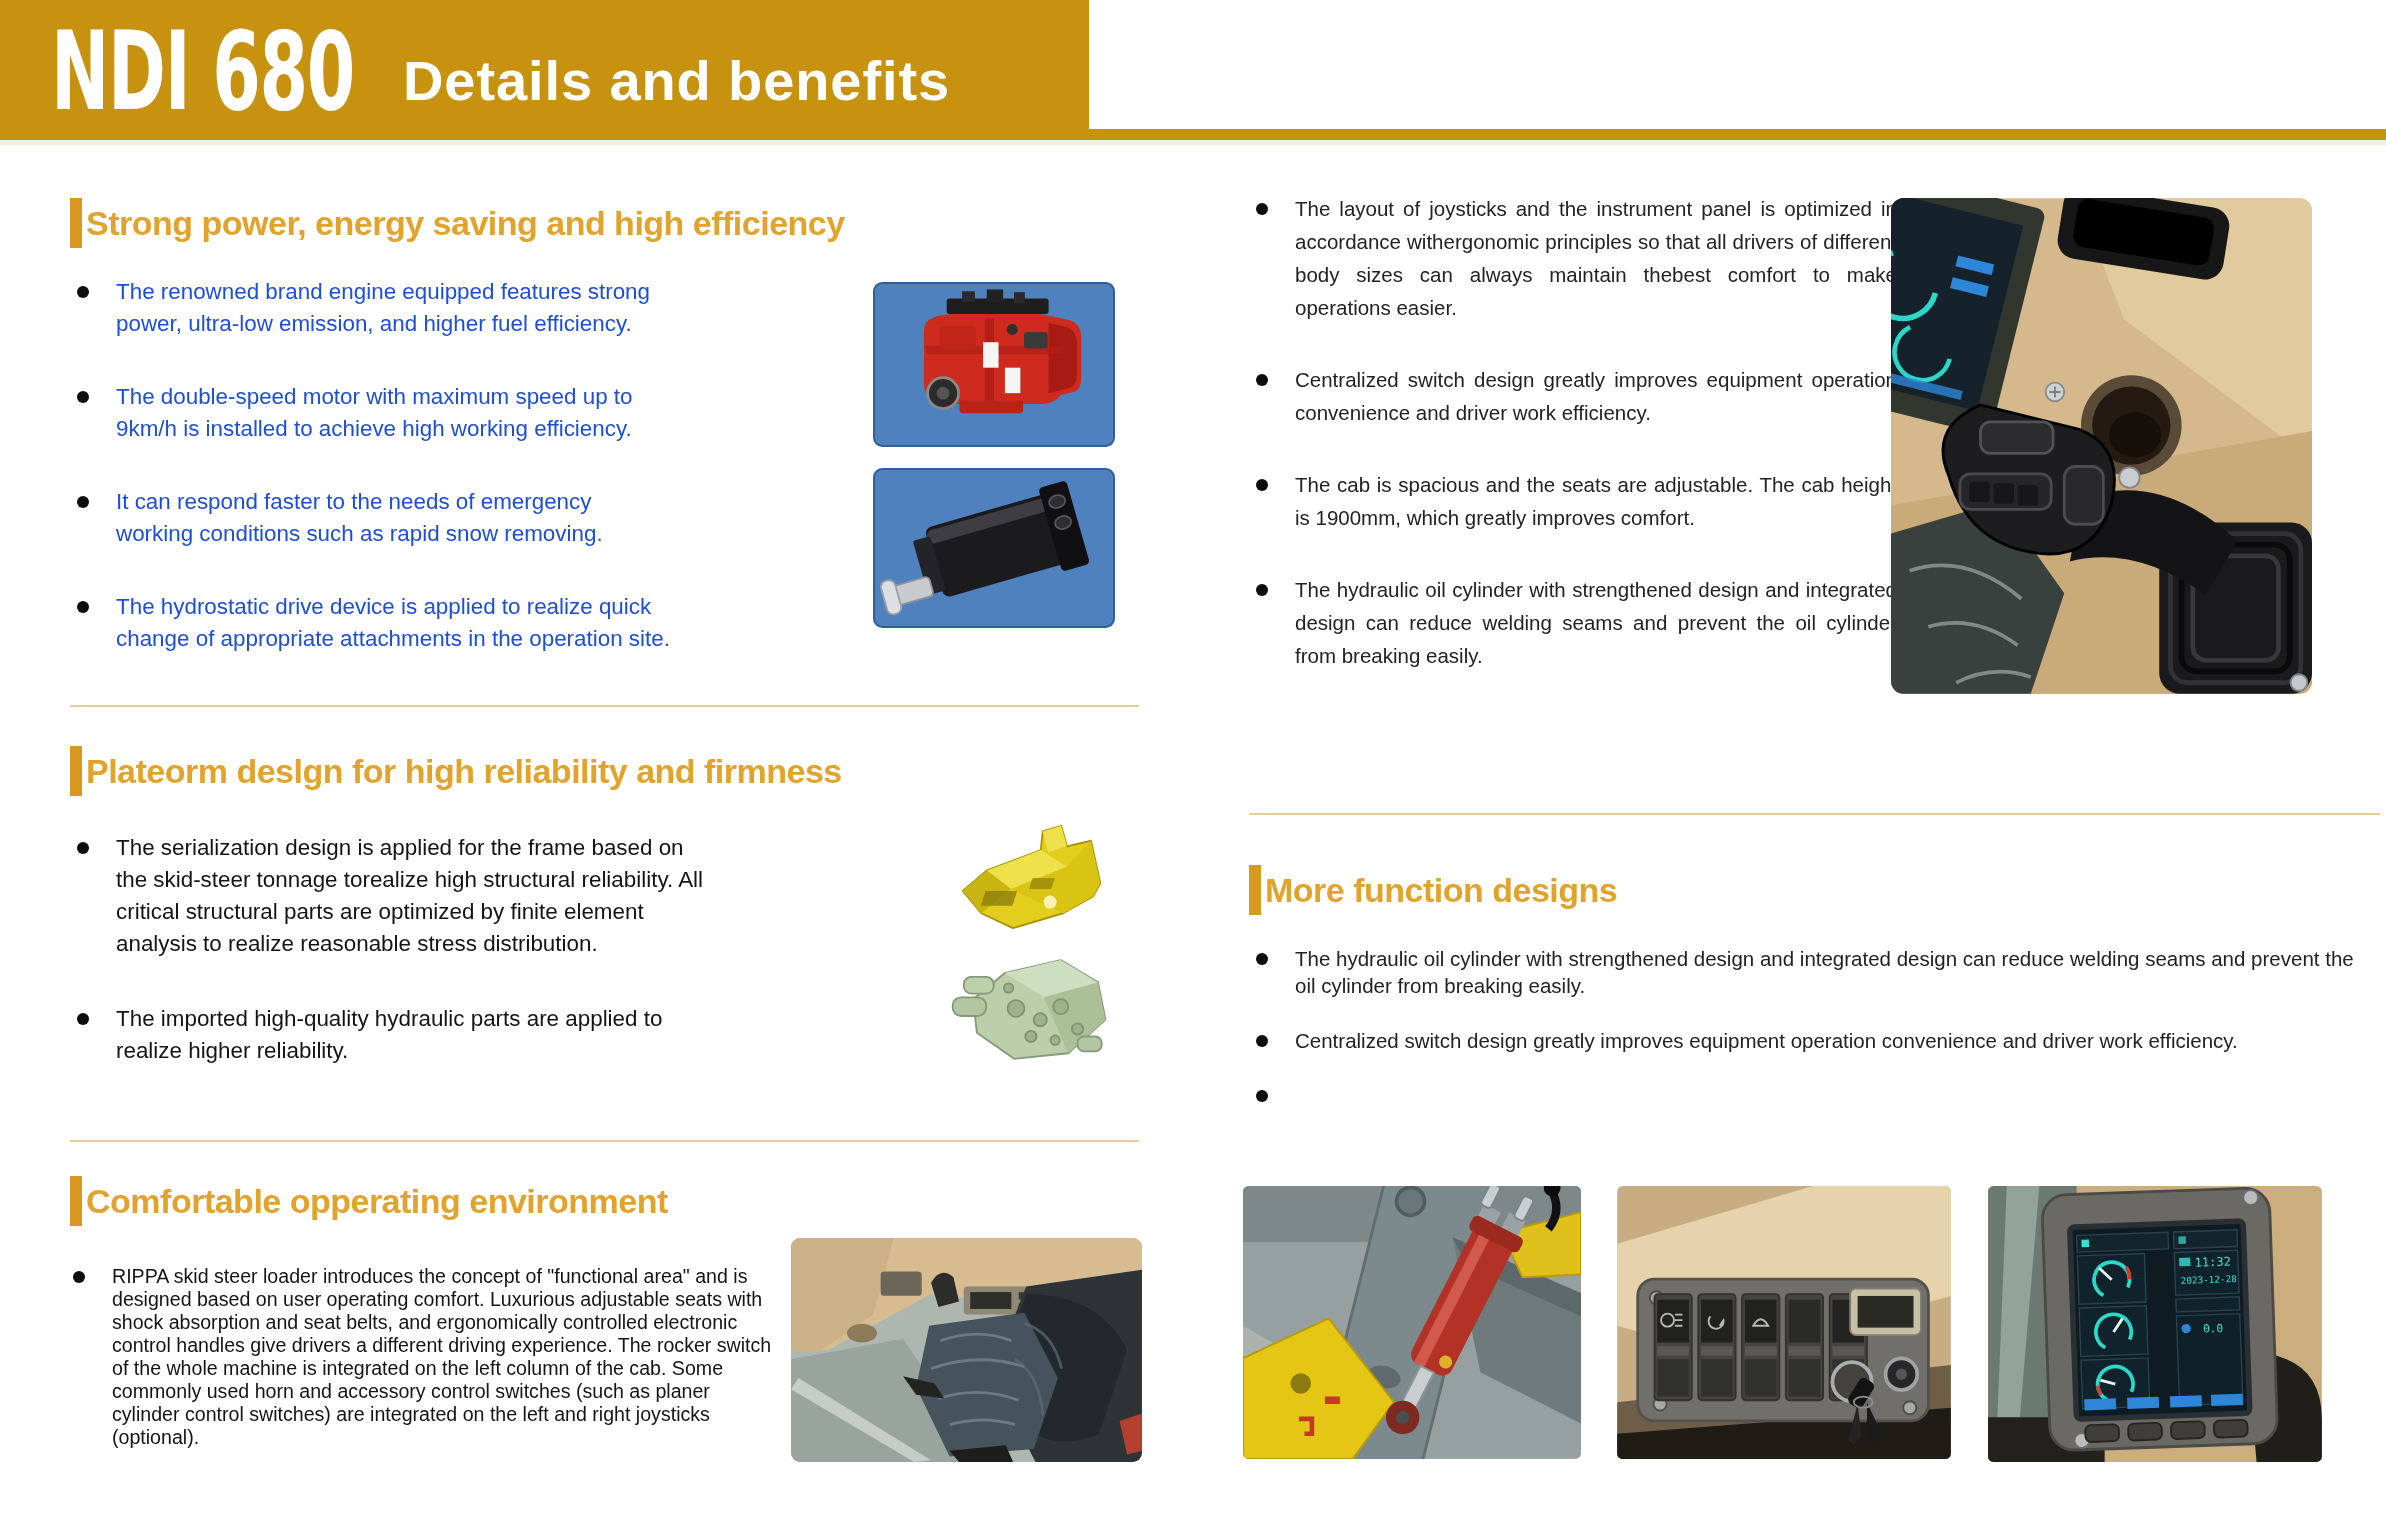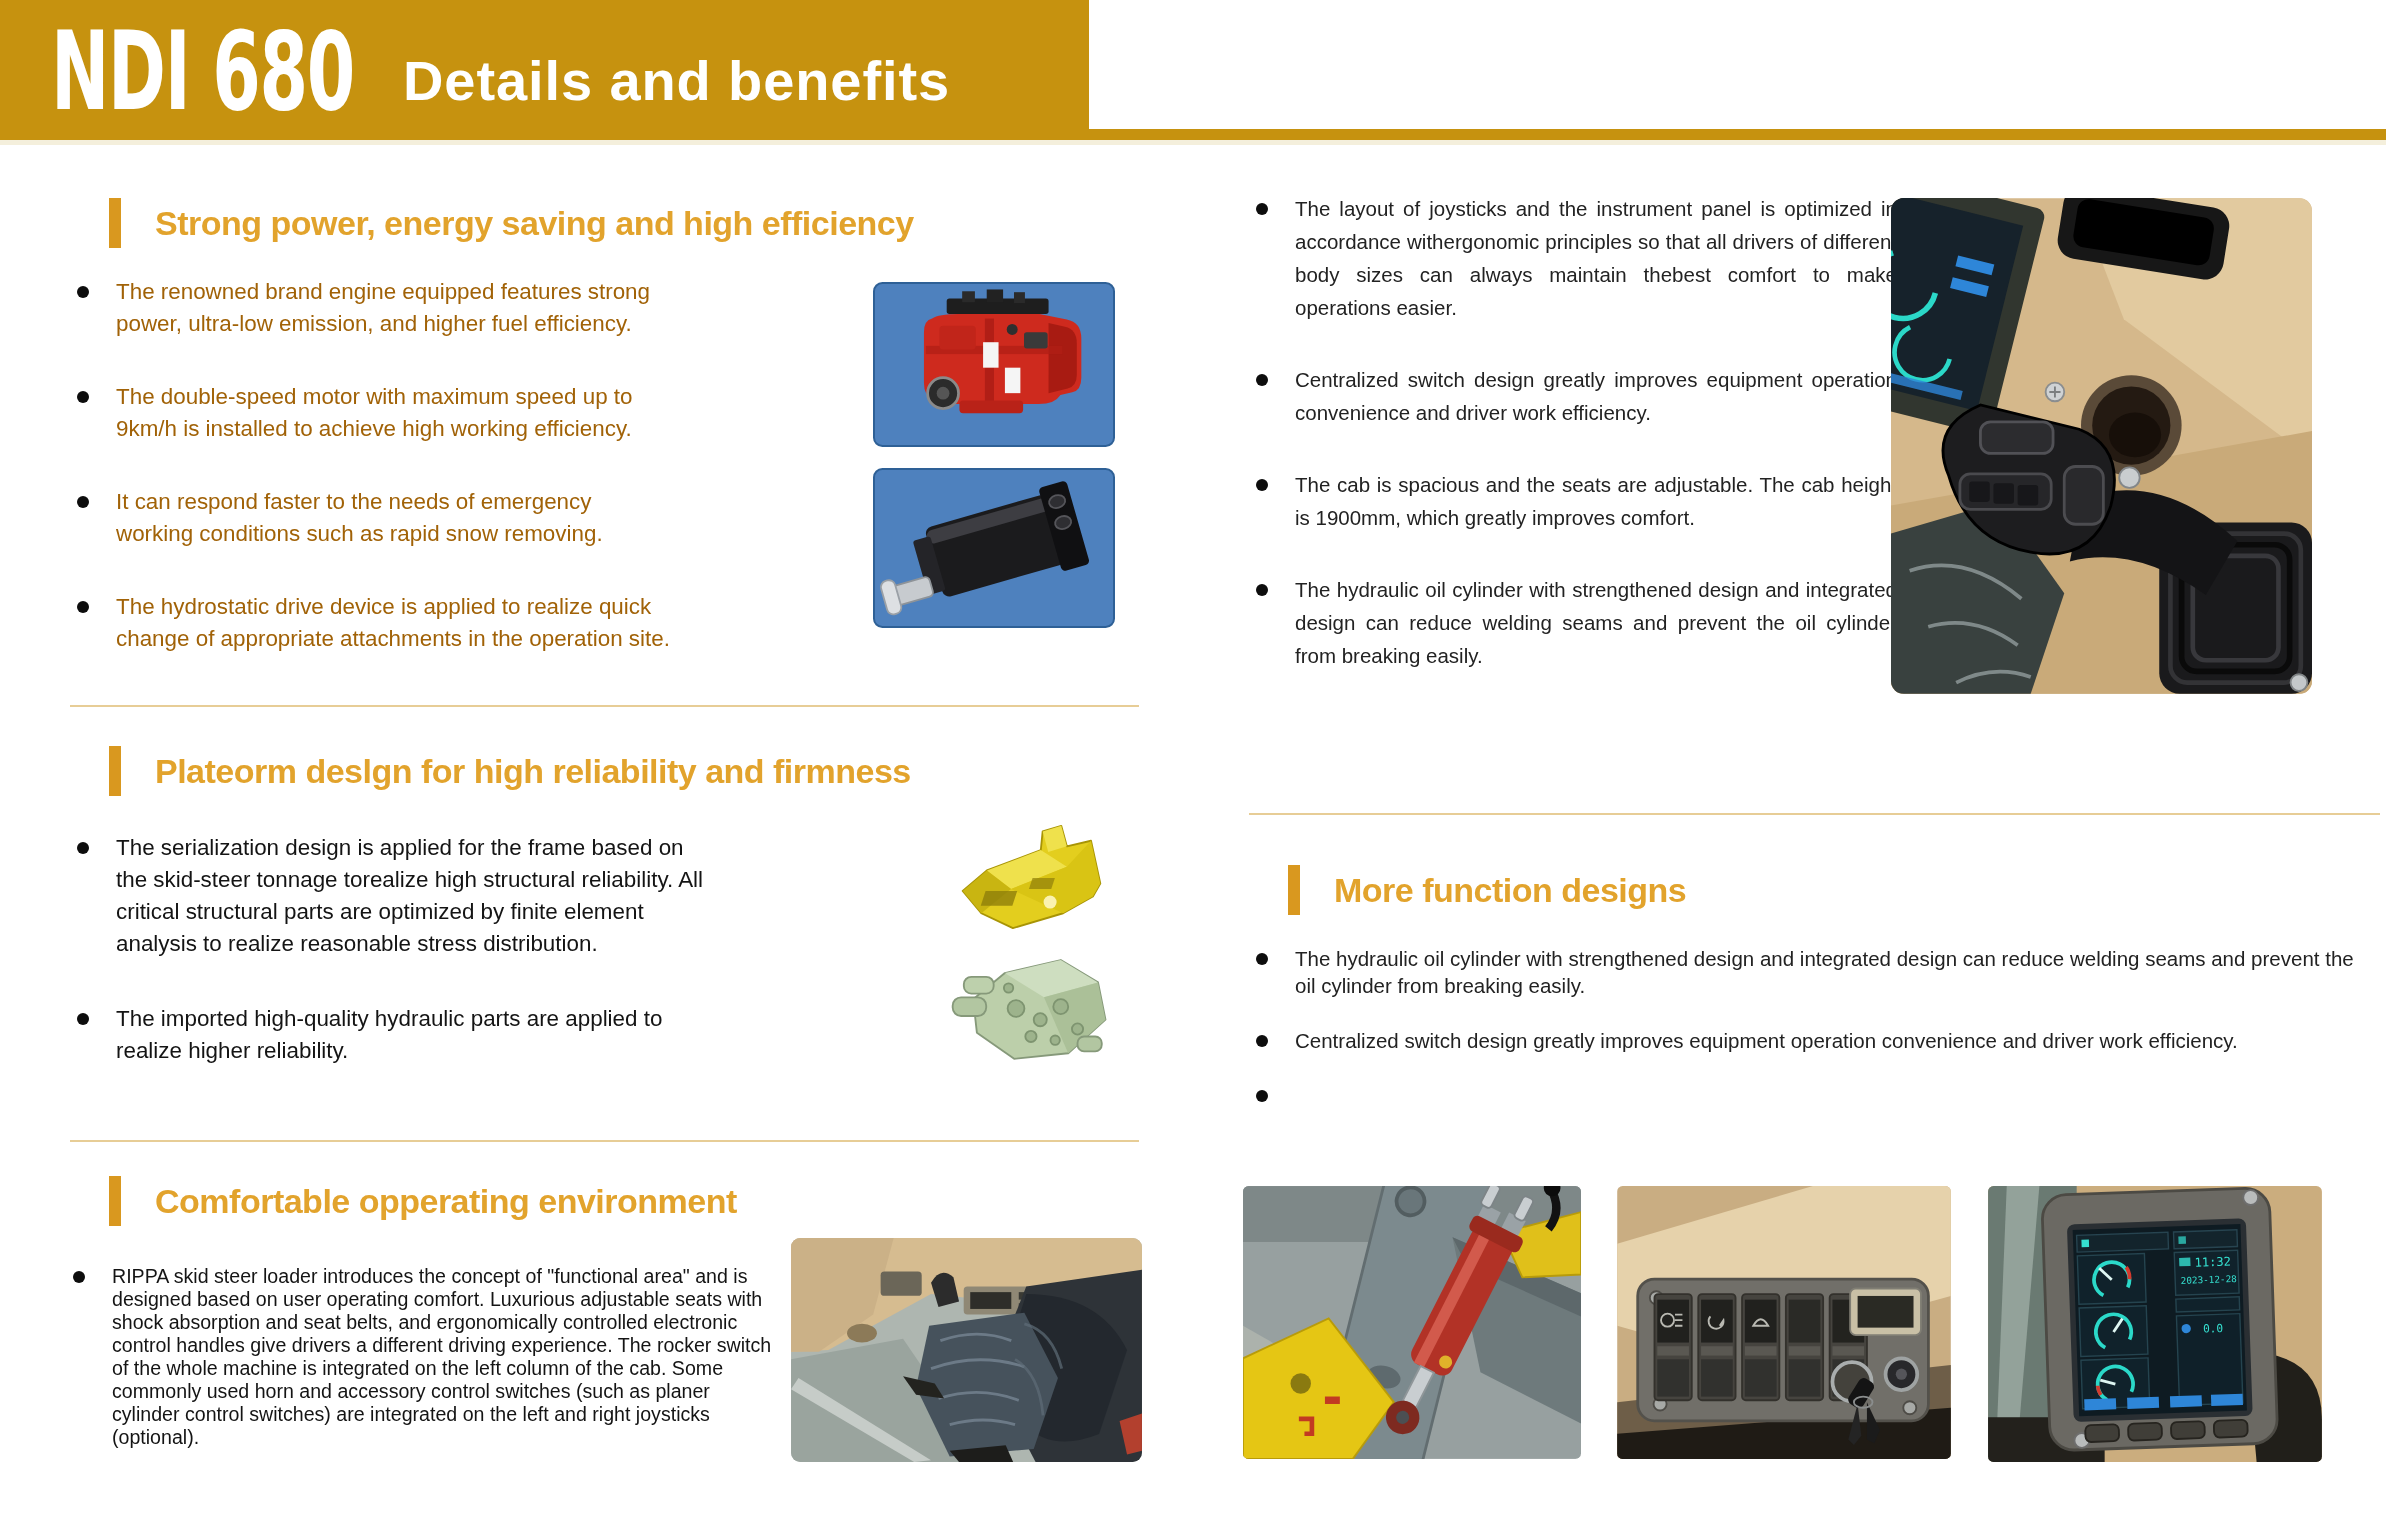"Strong power, energy saving and" .sec-head { gap: 34px -> 4px; margin-left: 39px -> none }
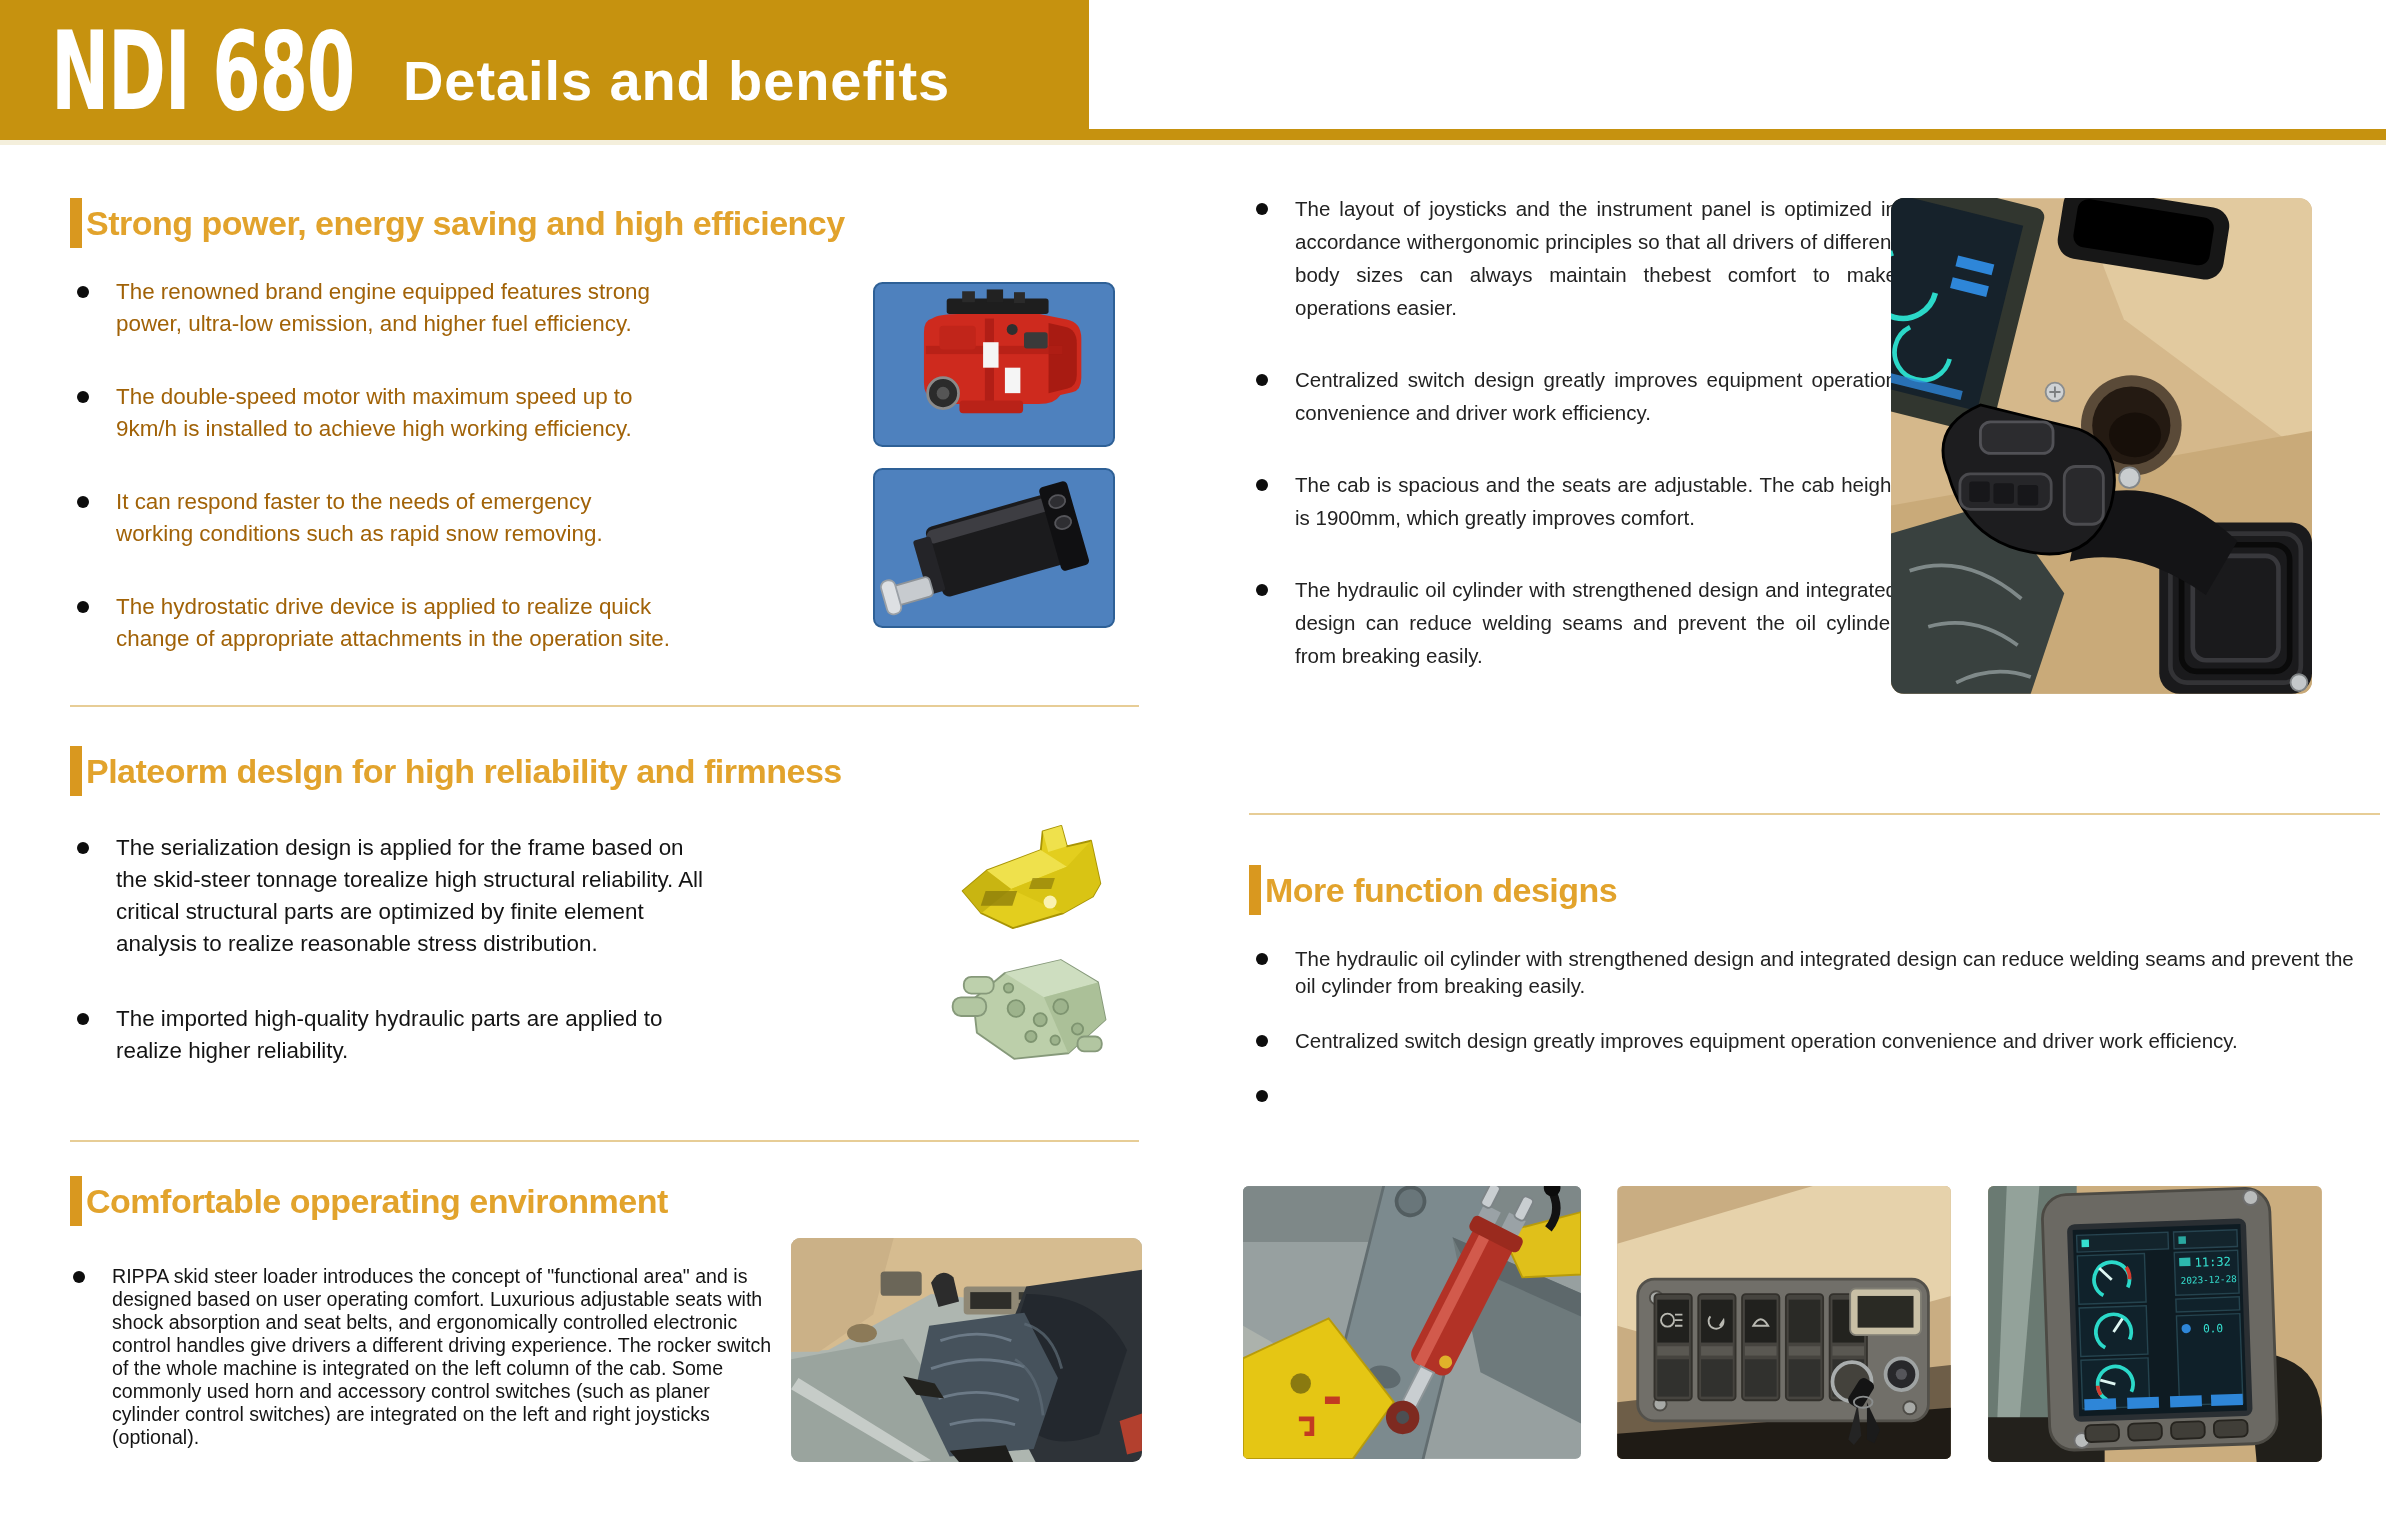"The renowned brand engine equipped" .bullets-l1 li { color: #a16207 -> #1d4ed8 }
